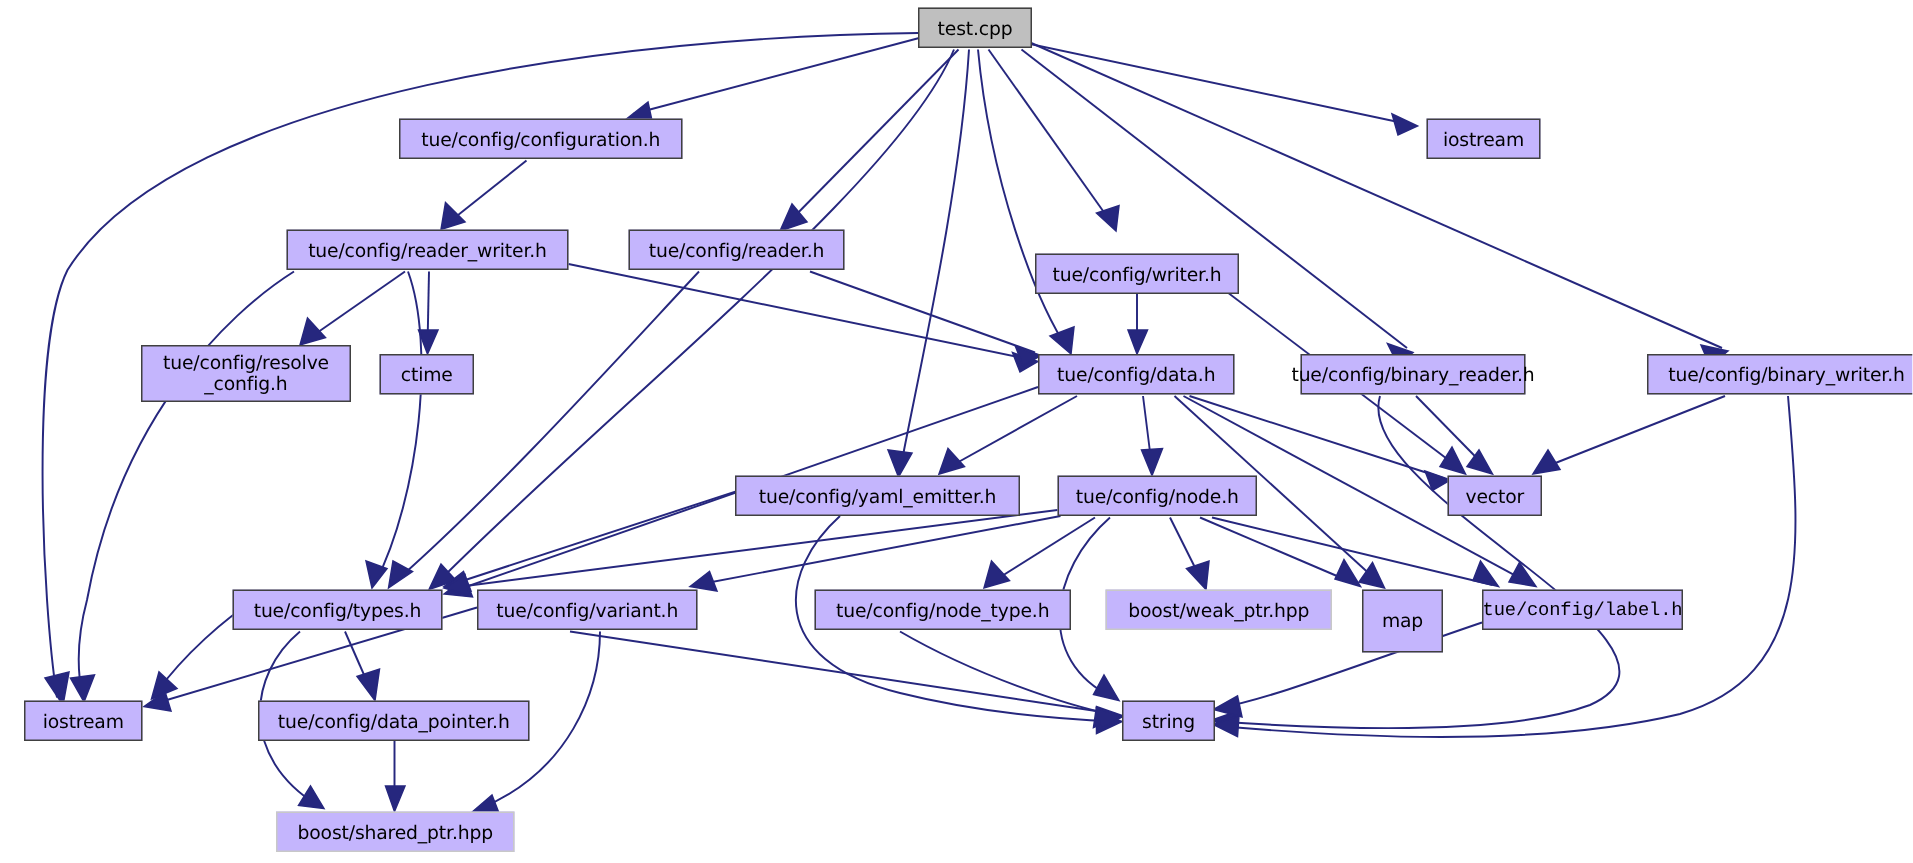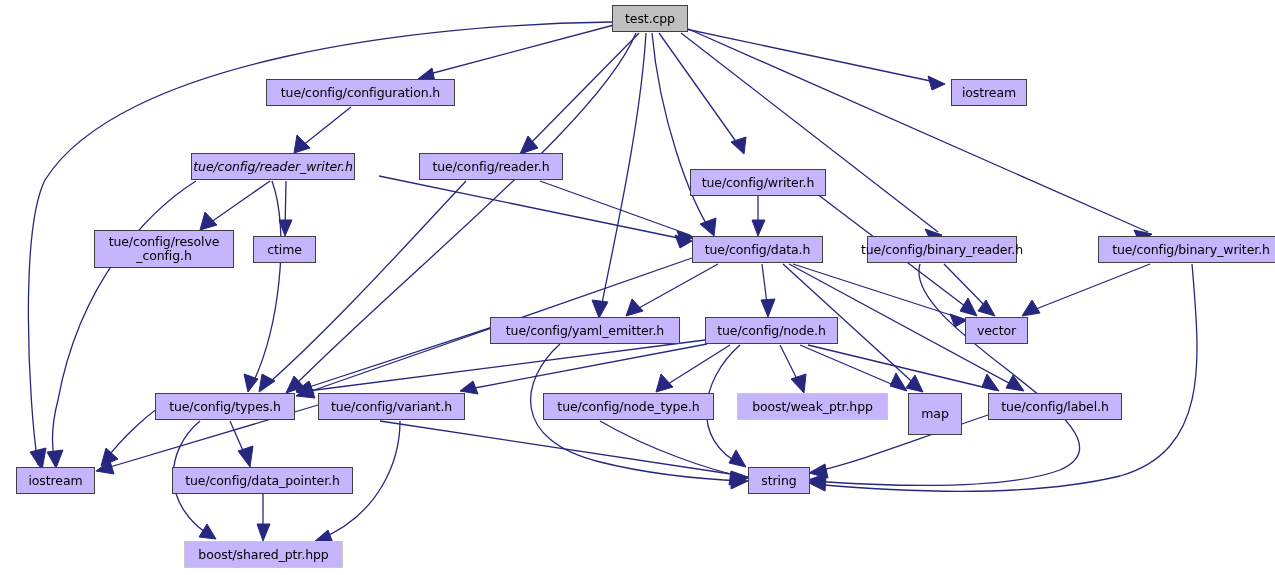"tue/config/reader_writer.h" div.node { font-style: italic -> none; width: 164px -> 188px }
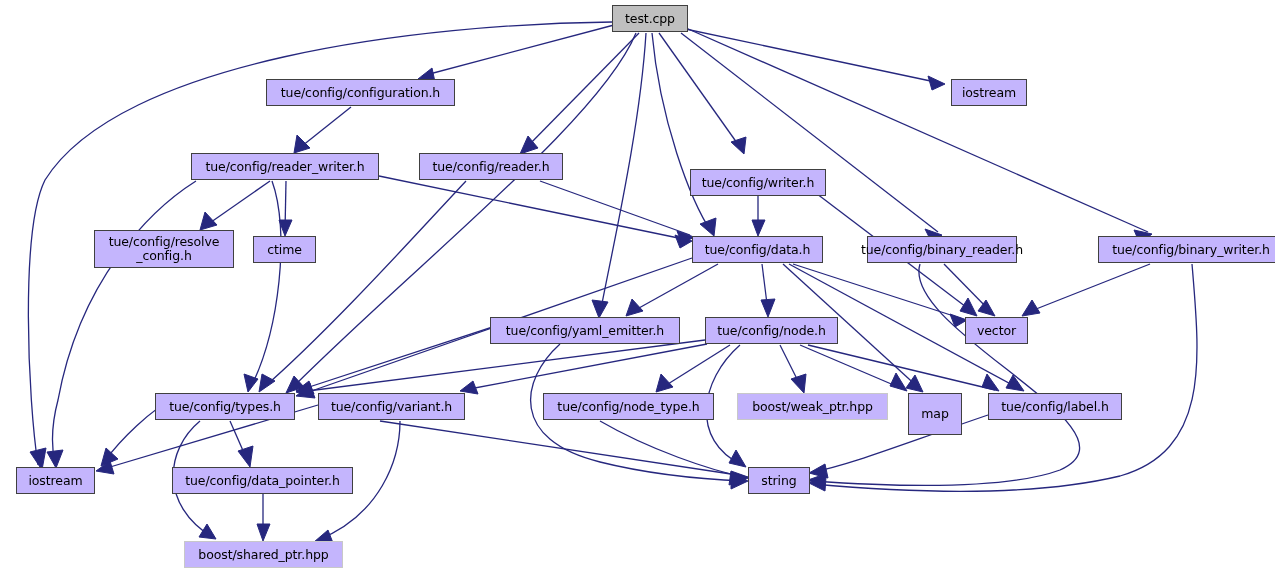"tue/config/label.h" div.node { font-family: none -> Liberation Mono, monospace }
